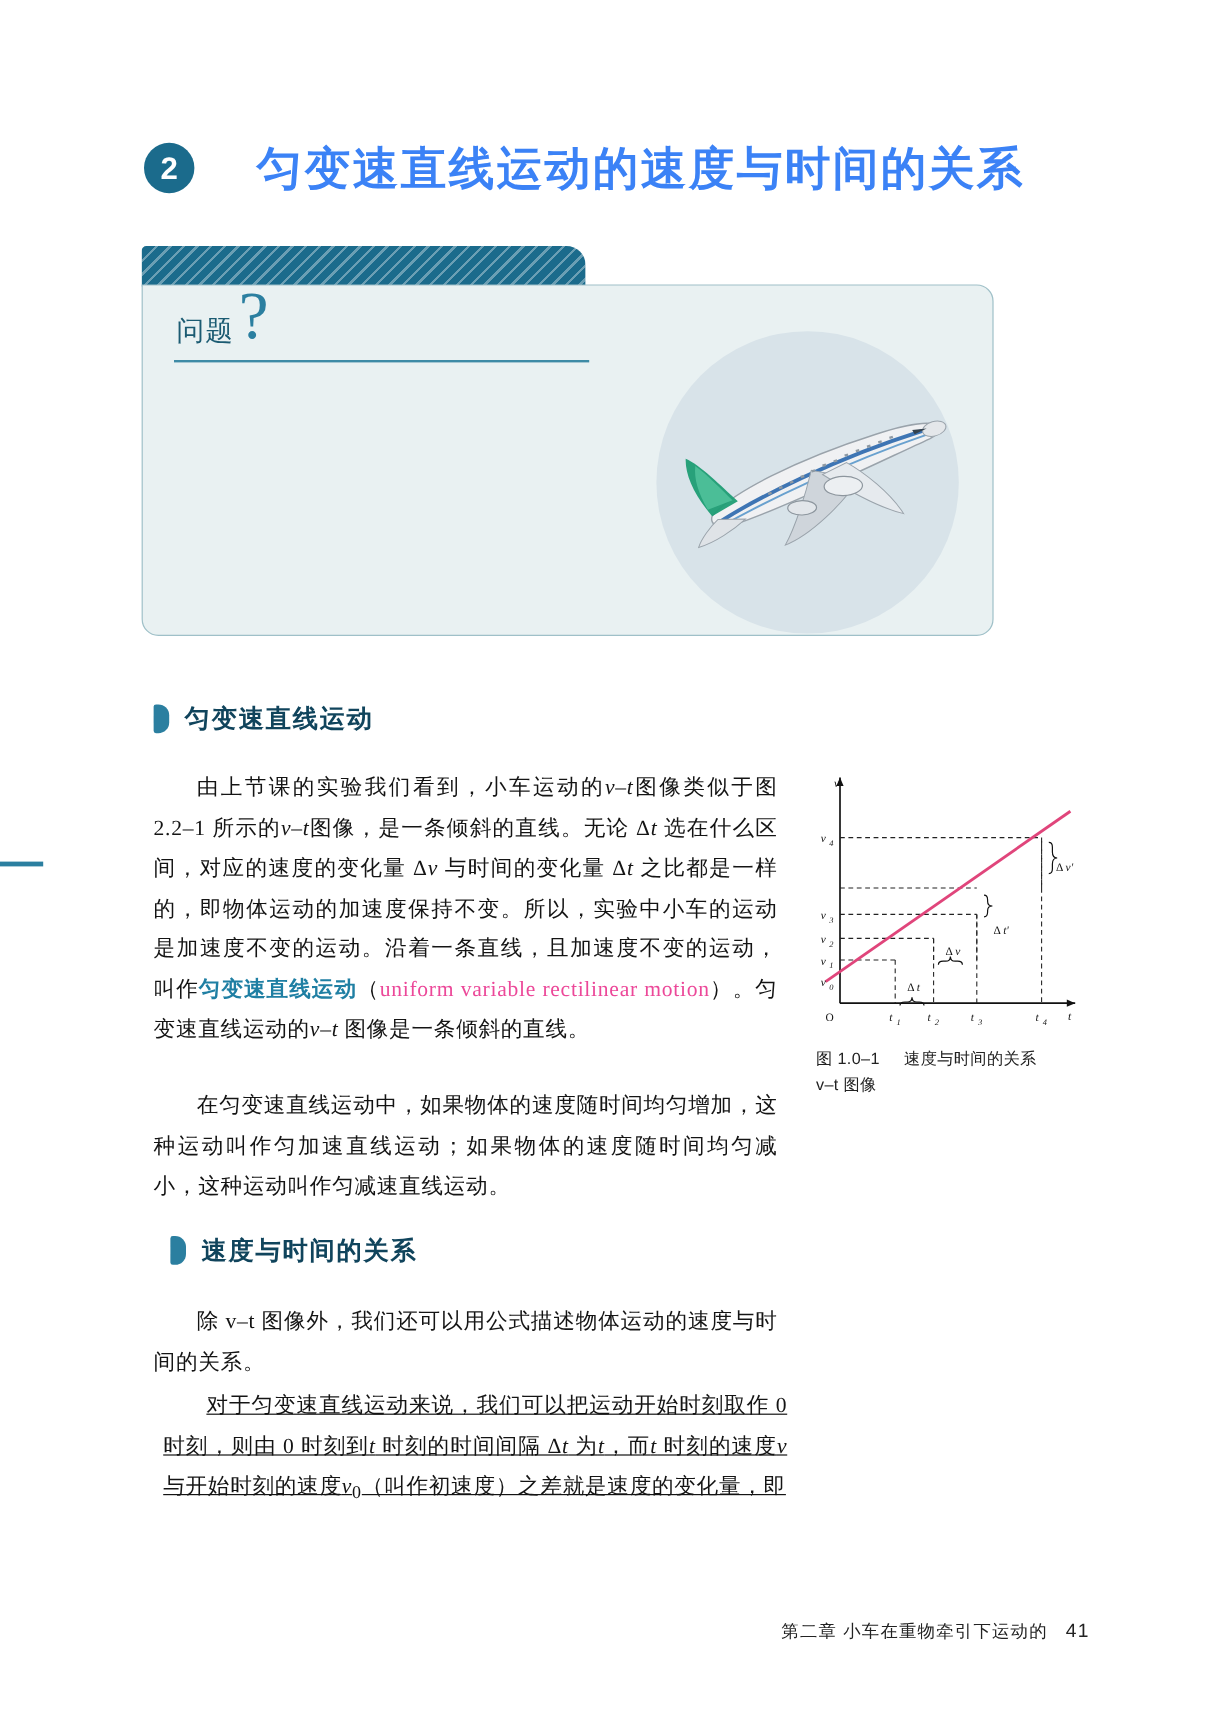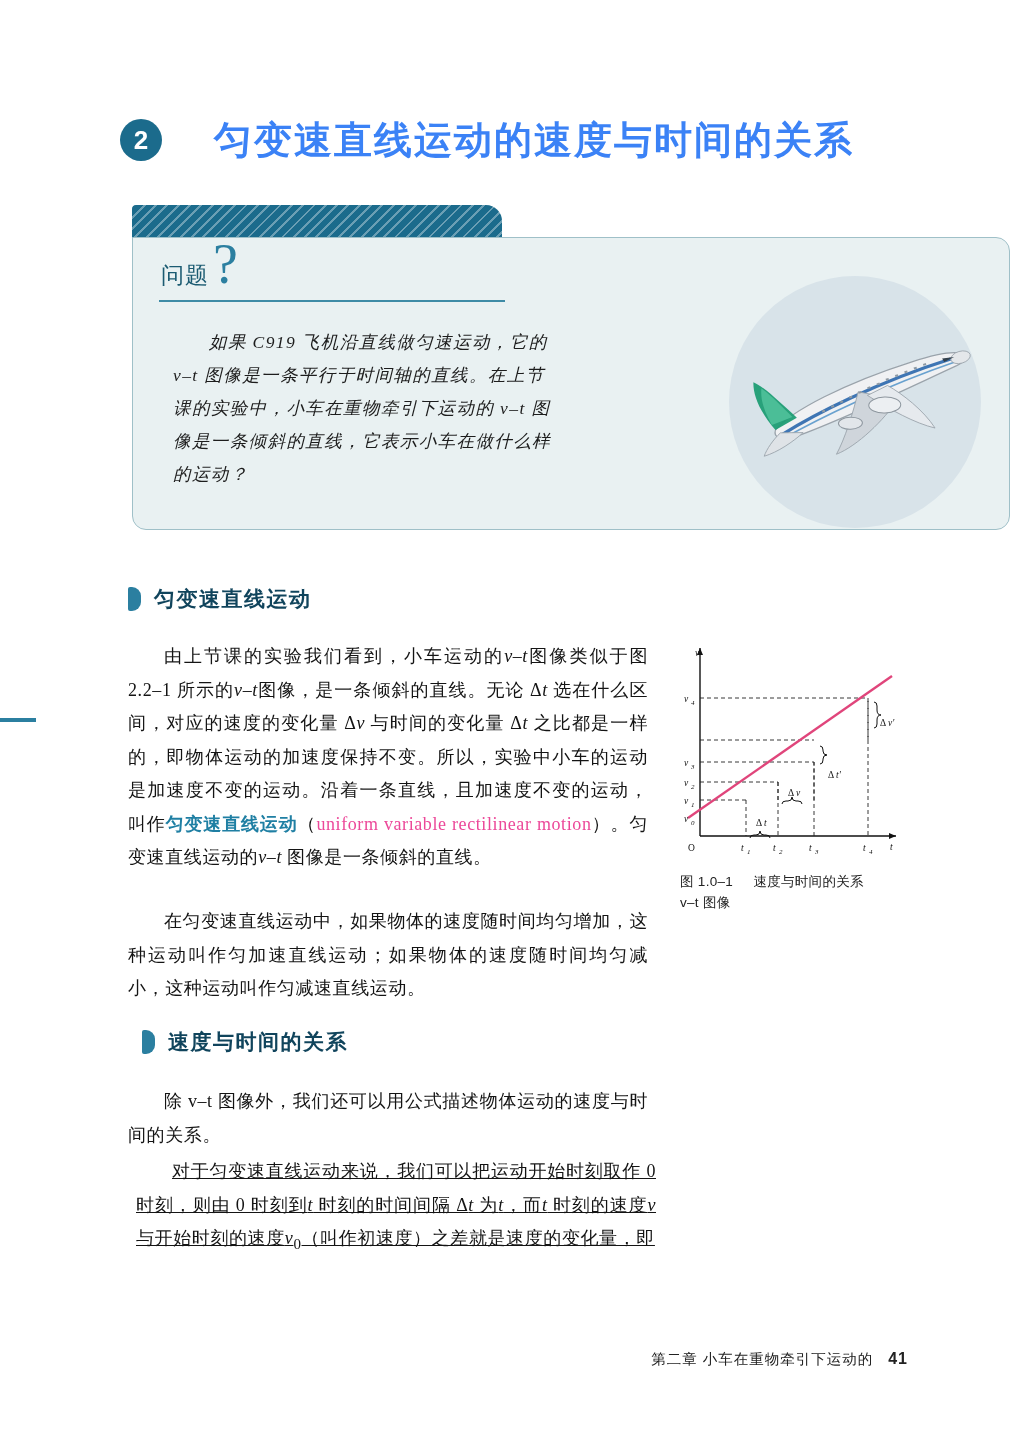"问题" .qbox { left: 132px -> 118px; width: 878px -> 710px }
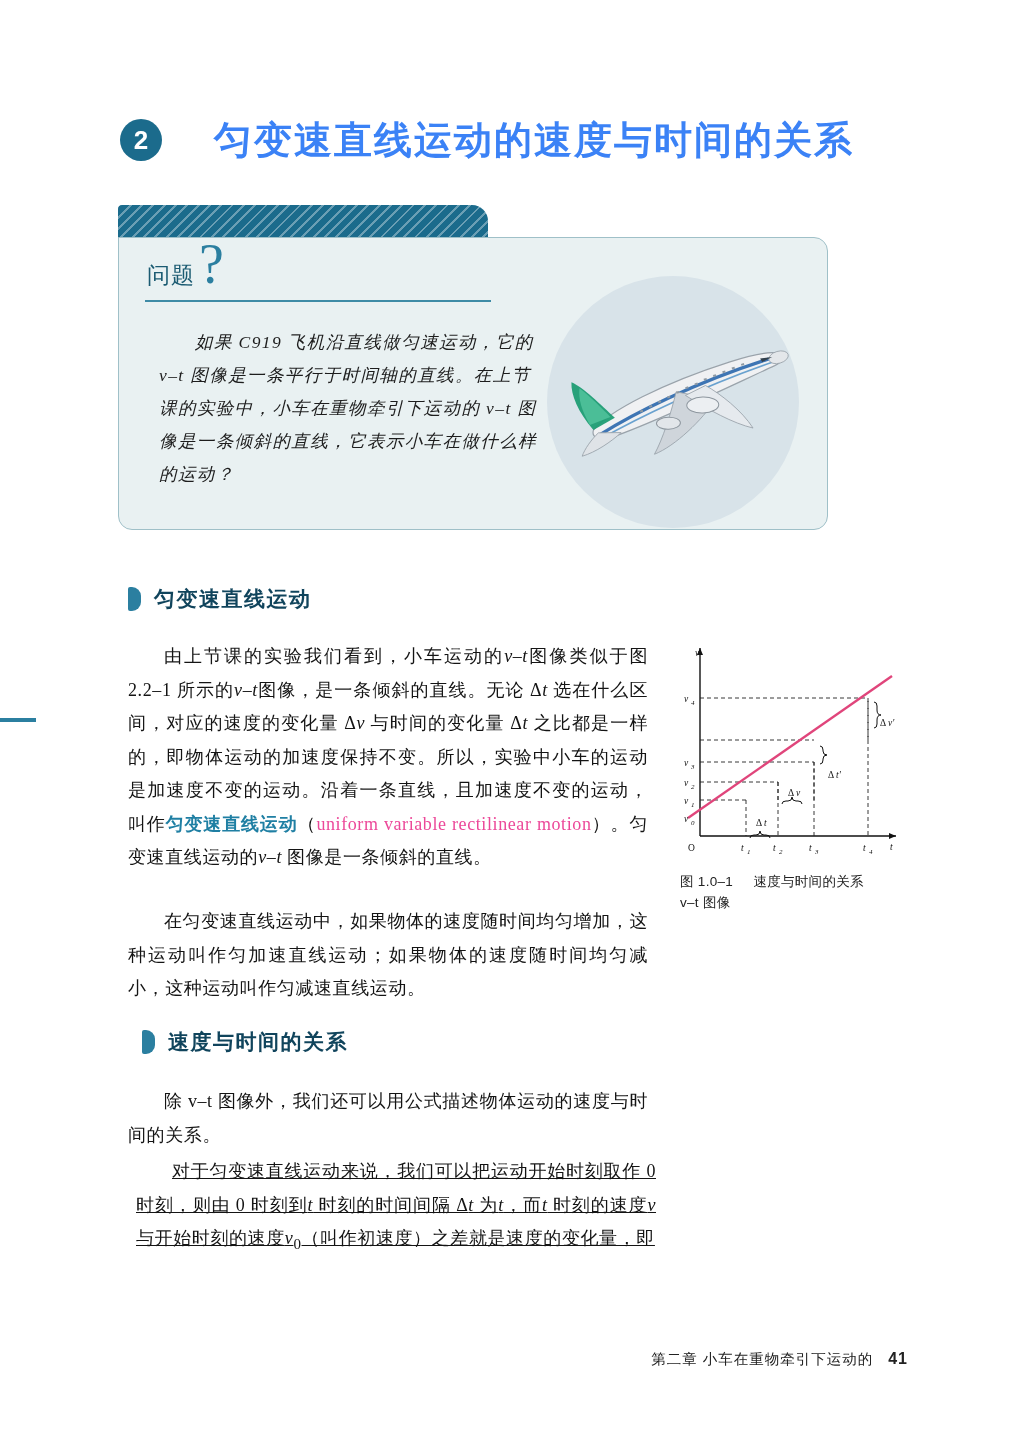"如果 C919 飞机沿直线做匀速运动，它的 v–t" div.qbox-text { html: <div>如果 C919 飞机沿直线做匀速运动，它的 v–t 图像是一条平行于时间轴的直线。在上节课的实验中，小车在重物牵引下运动的 v–t 图像是一条倾斜的直线，它表示小车在做什么样的运动？</div> -> none }
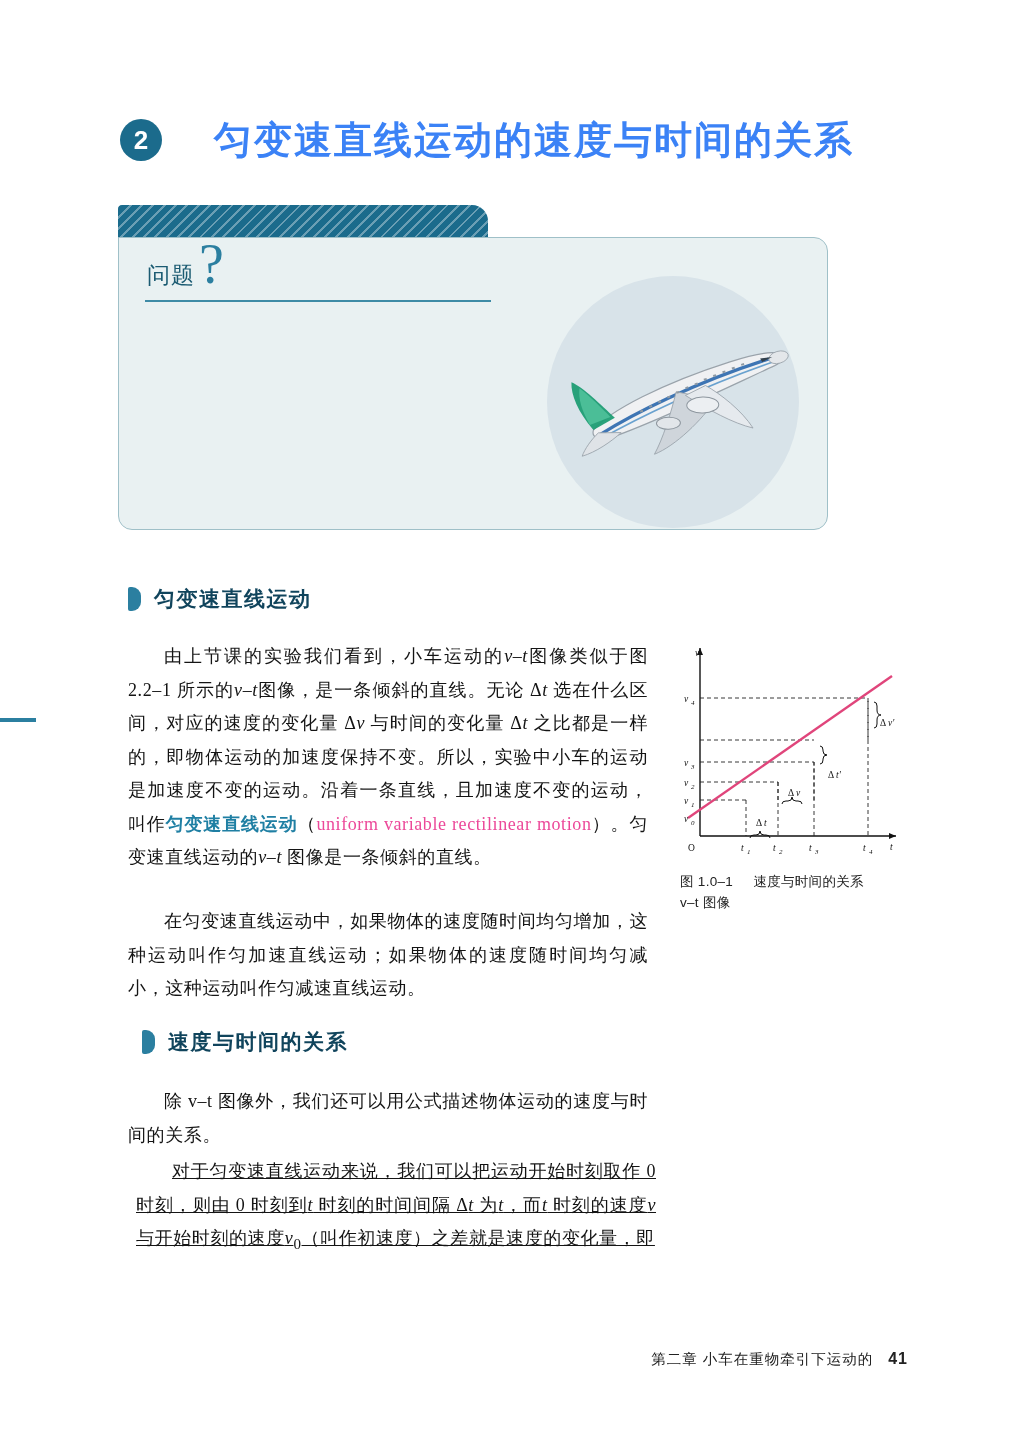"41" .footer .pg { font-weight: bold -> normal }
